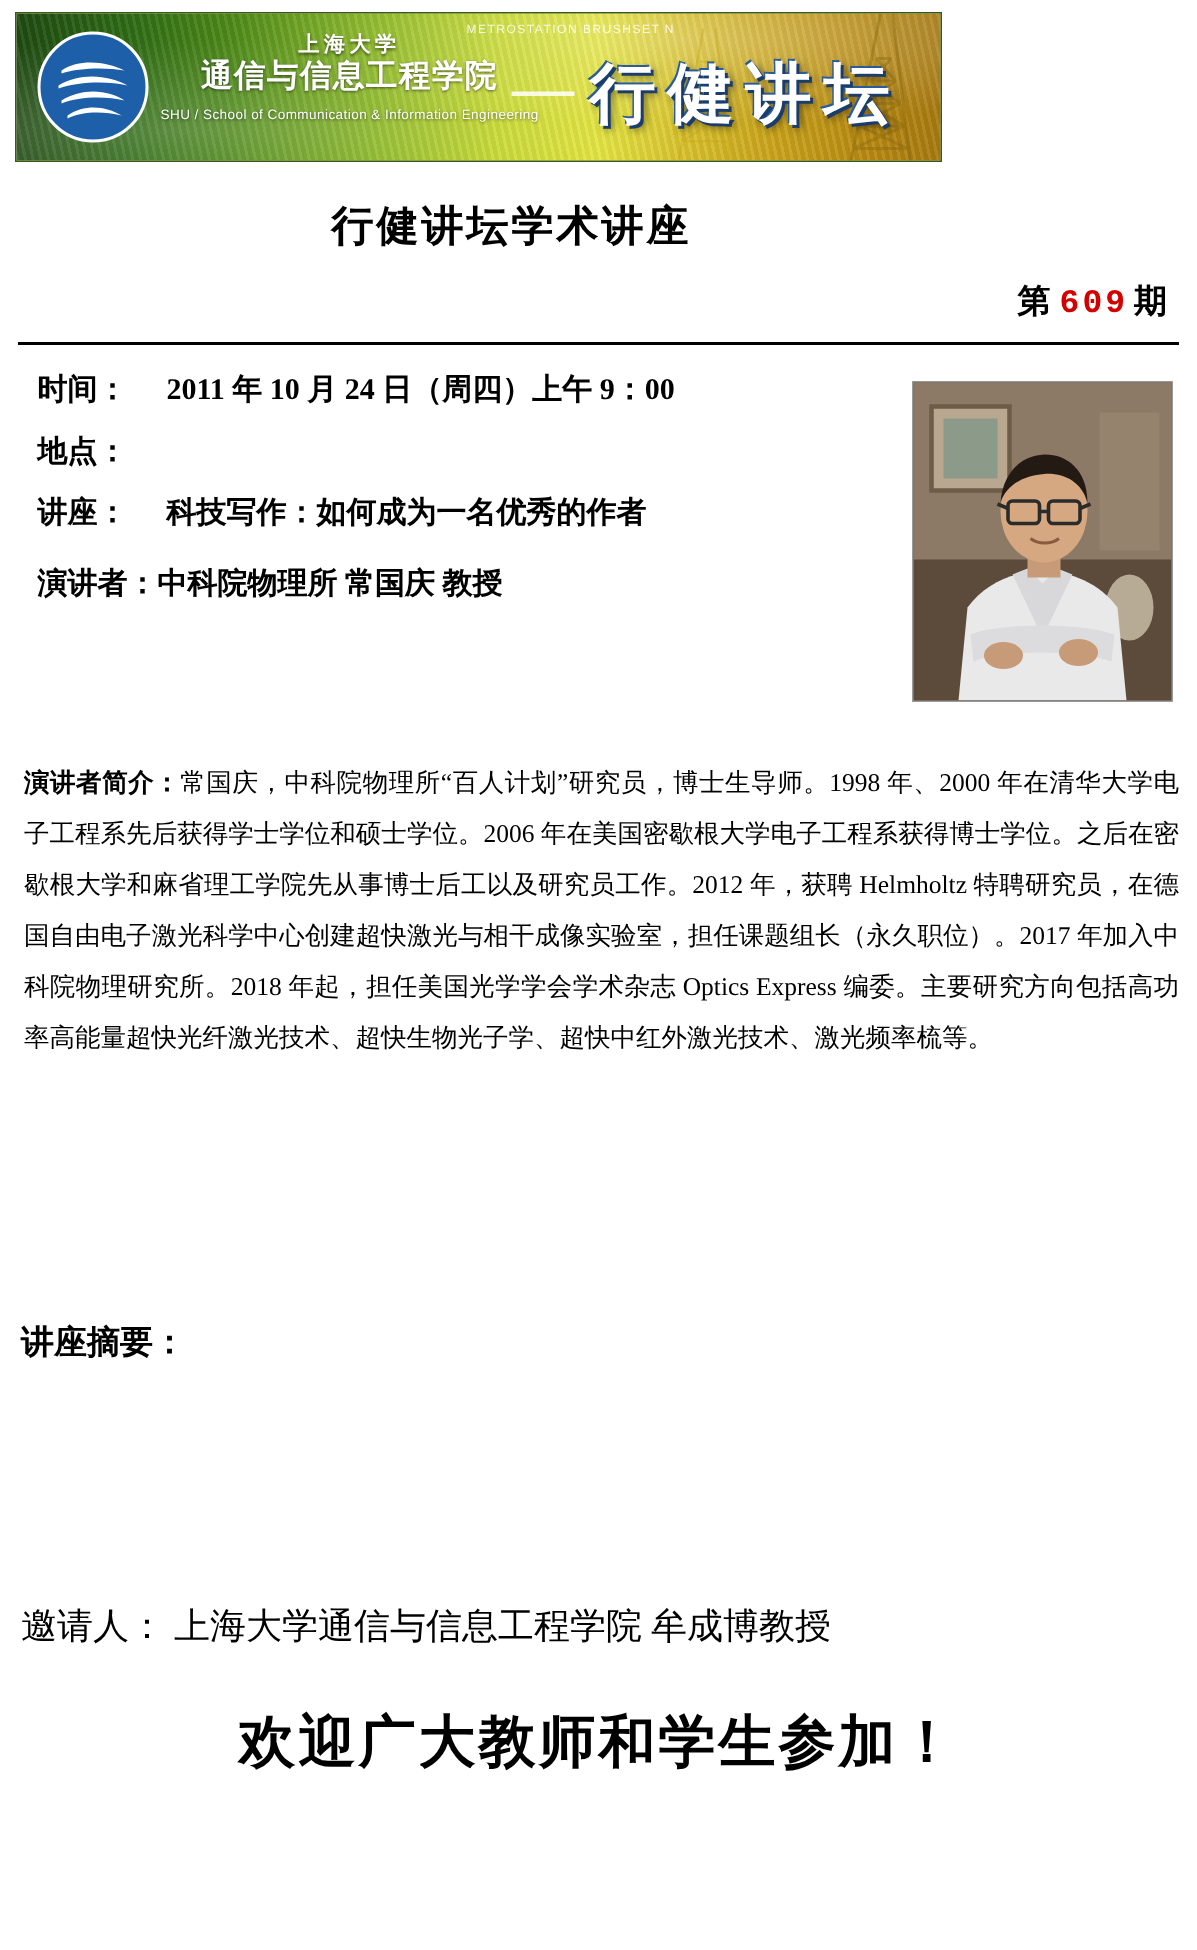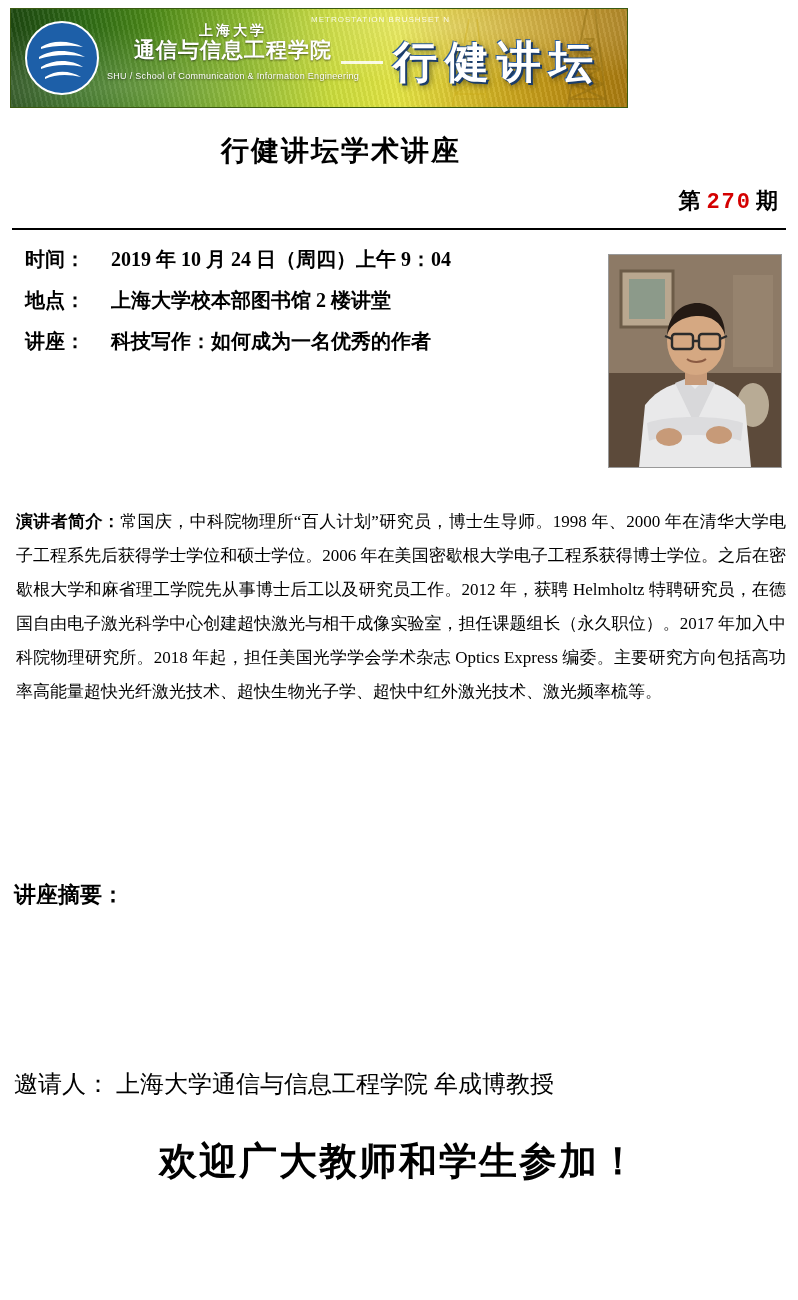"270" span.issue-num { text: 270 -> 609 }
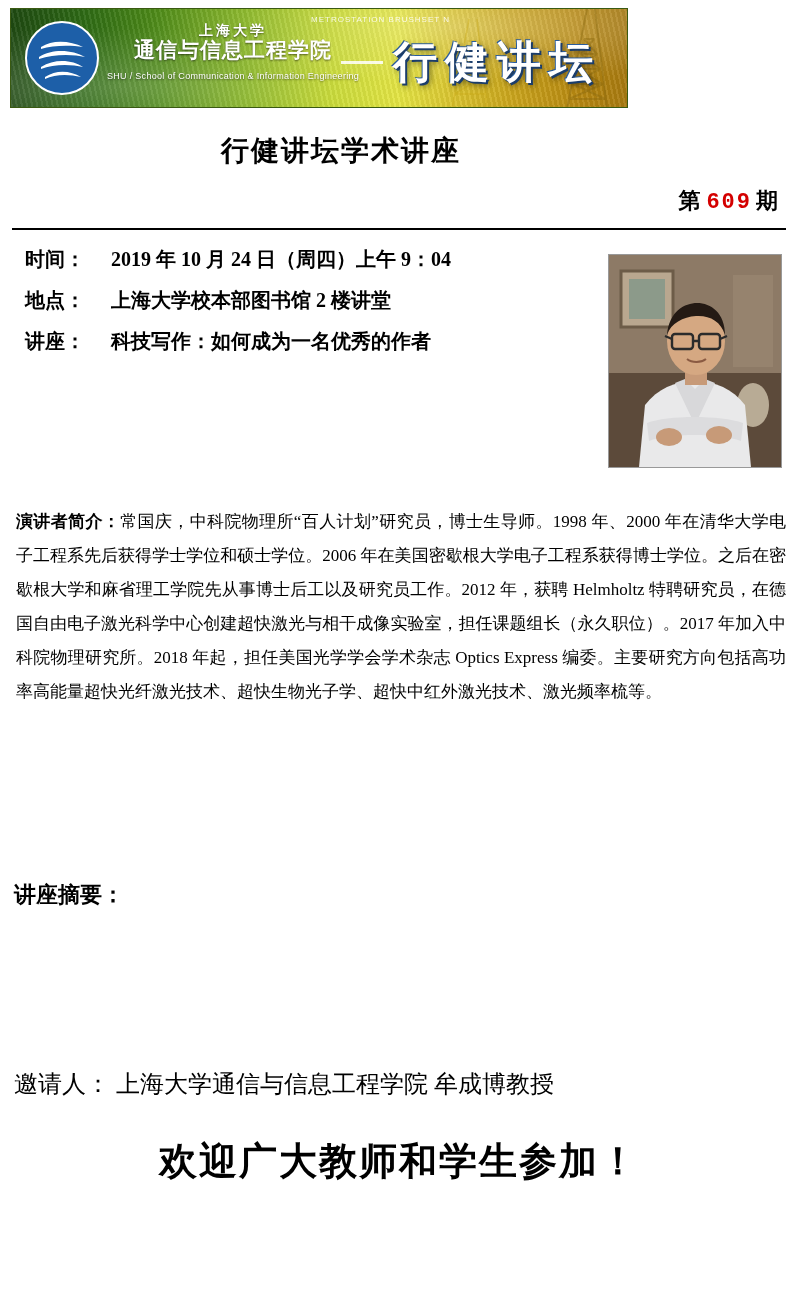"2019 年 10 月 24" span.info-value { text: 2019 年 10 月 24 日（周四）上午 9：04 -> 2011 年 10 月 24 日（周四）上午 9：00 }
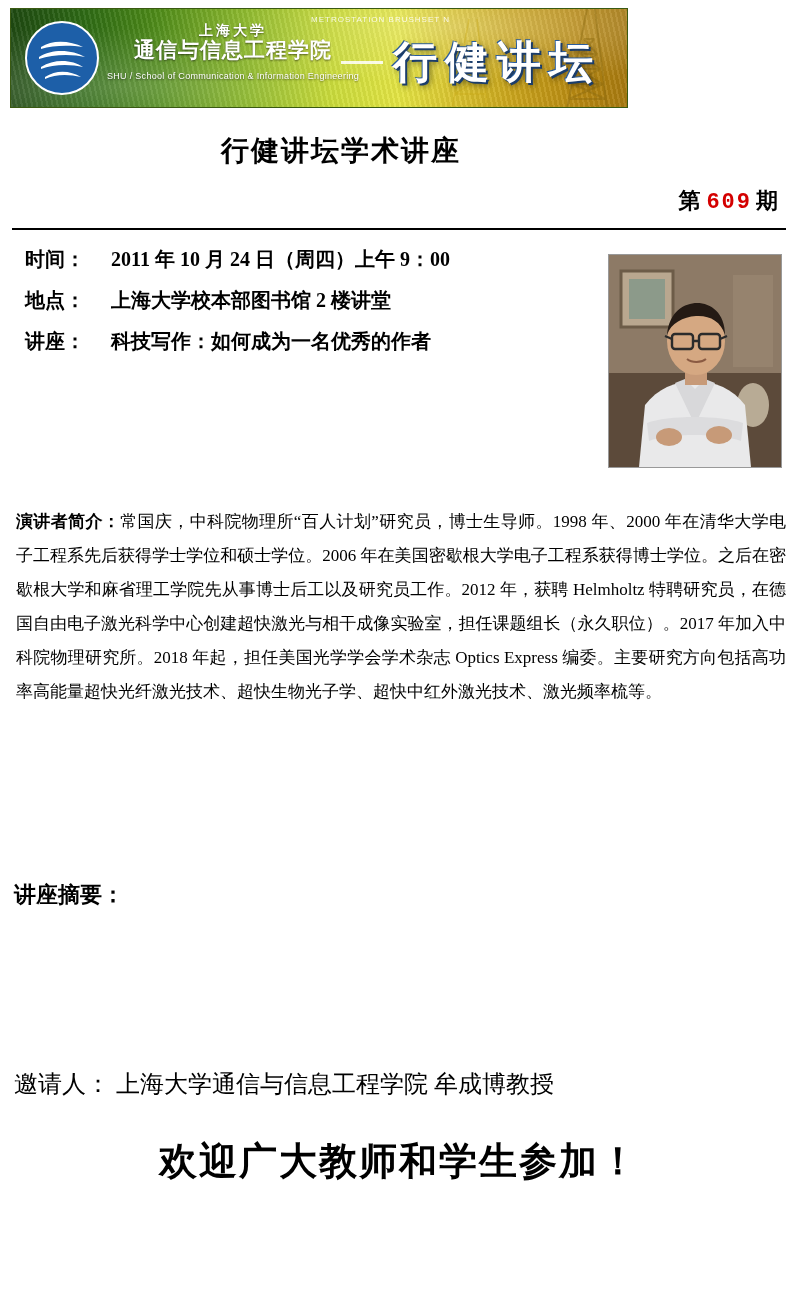"上海大学校本部图书馆 2 楼讲堂" span.info-value { html: <span>上海大学校本部图书馆 2 楼讲堂</span> -> none }
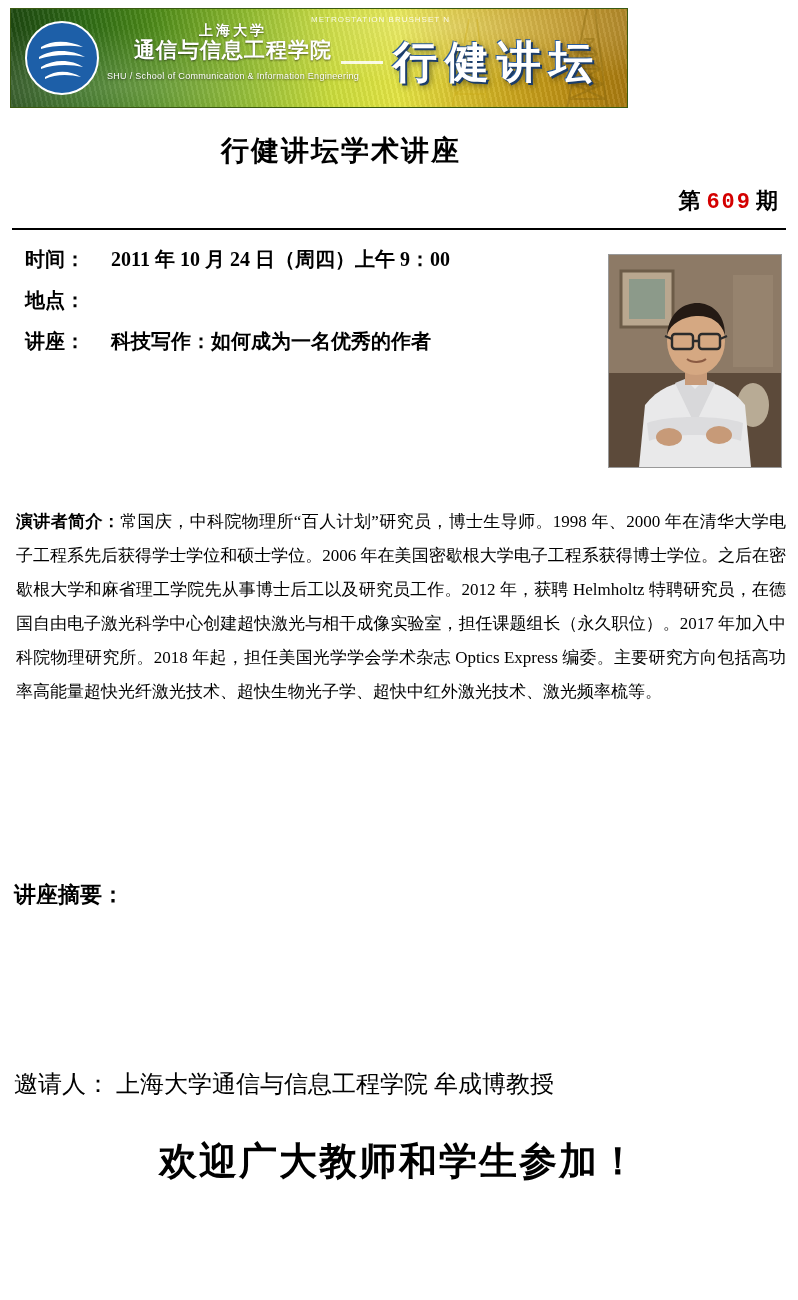"演讲者：" div.info-row { html: none -> <div> <span>演讲者：</span> <span>中科院物理所 常国庆 教授</span> </div> }
